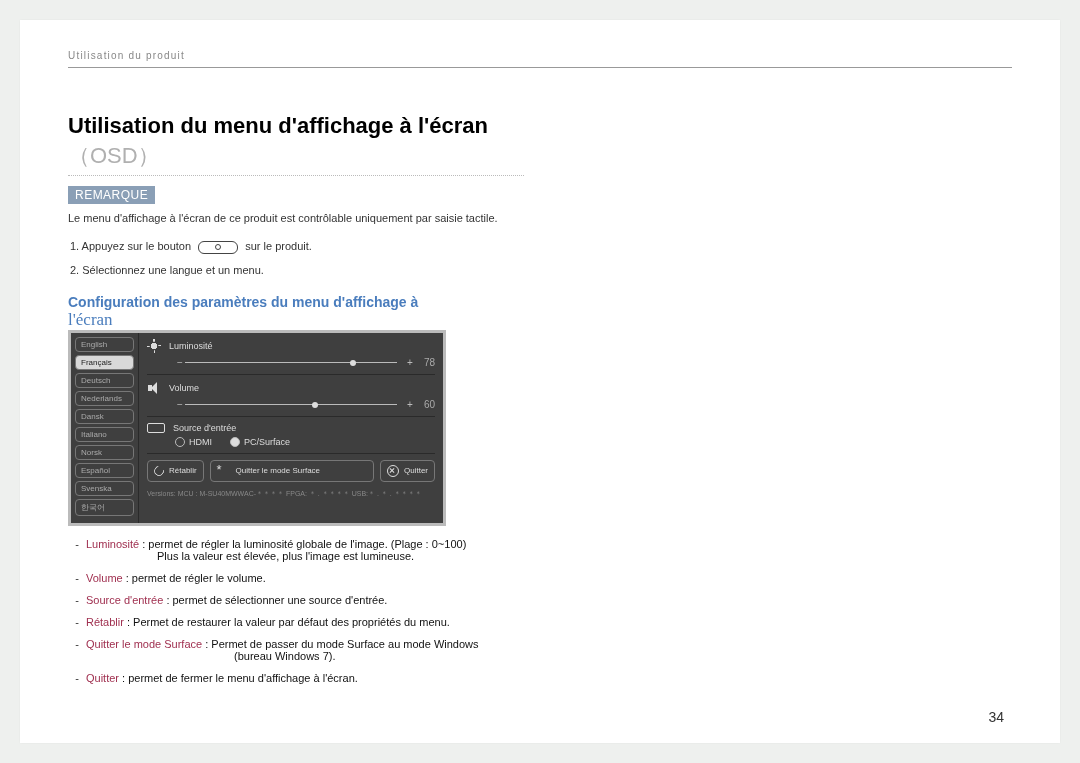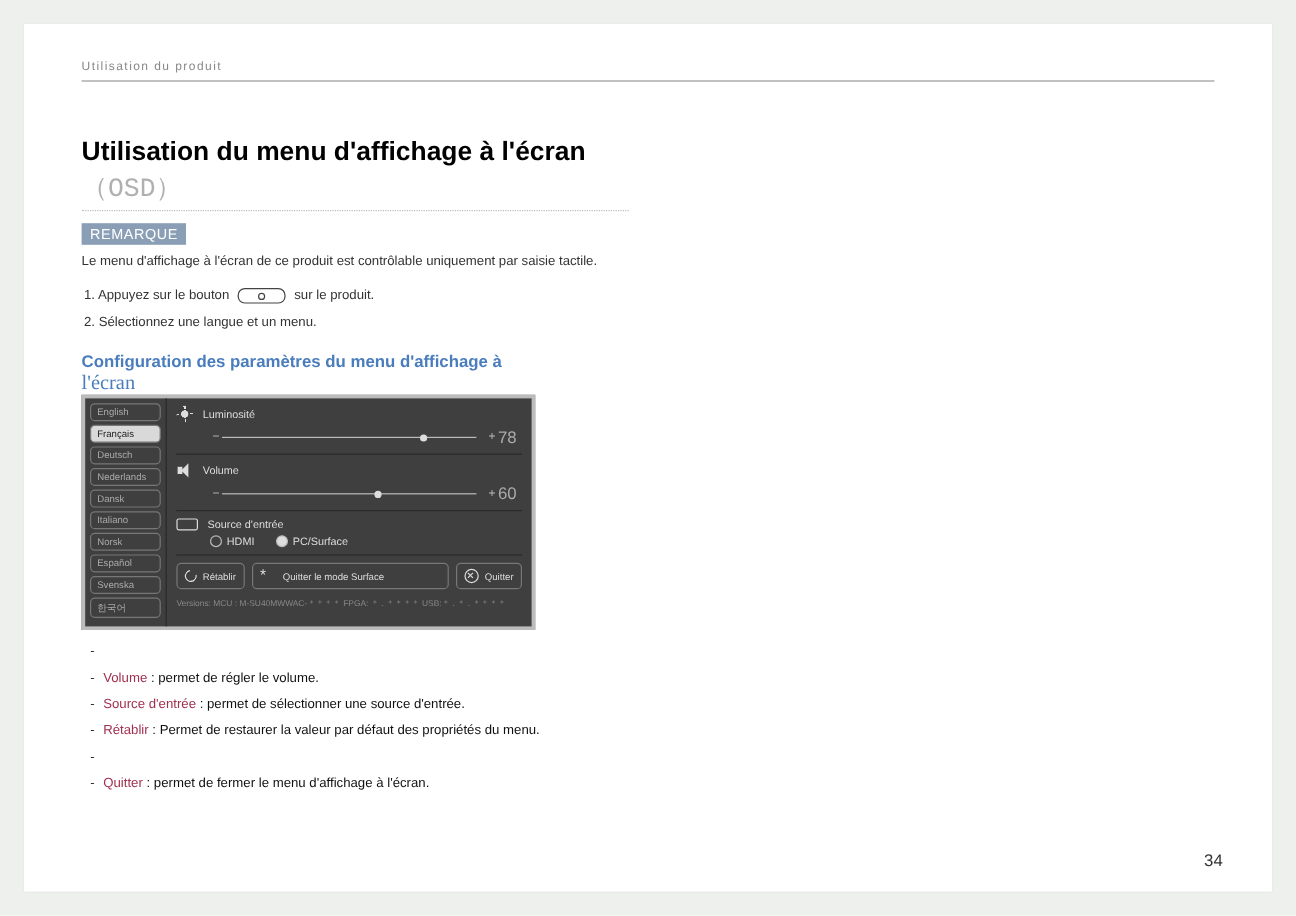"（OSD）" .osd { font-family: Liberation Mono, monospace -> Liberation Sans, sans-serif }
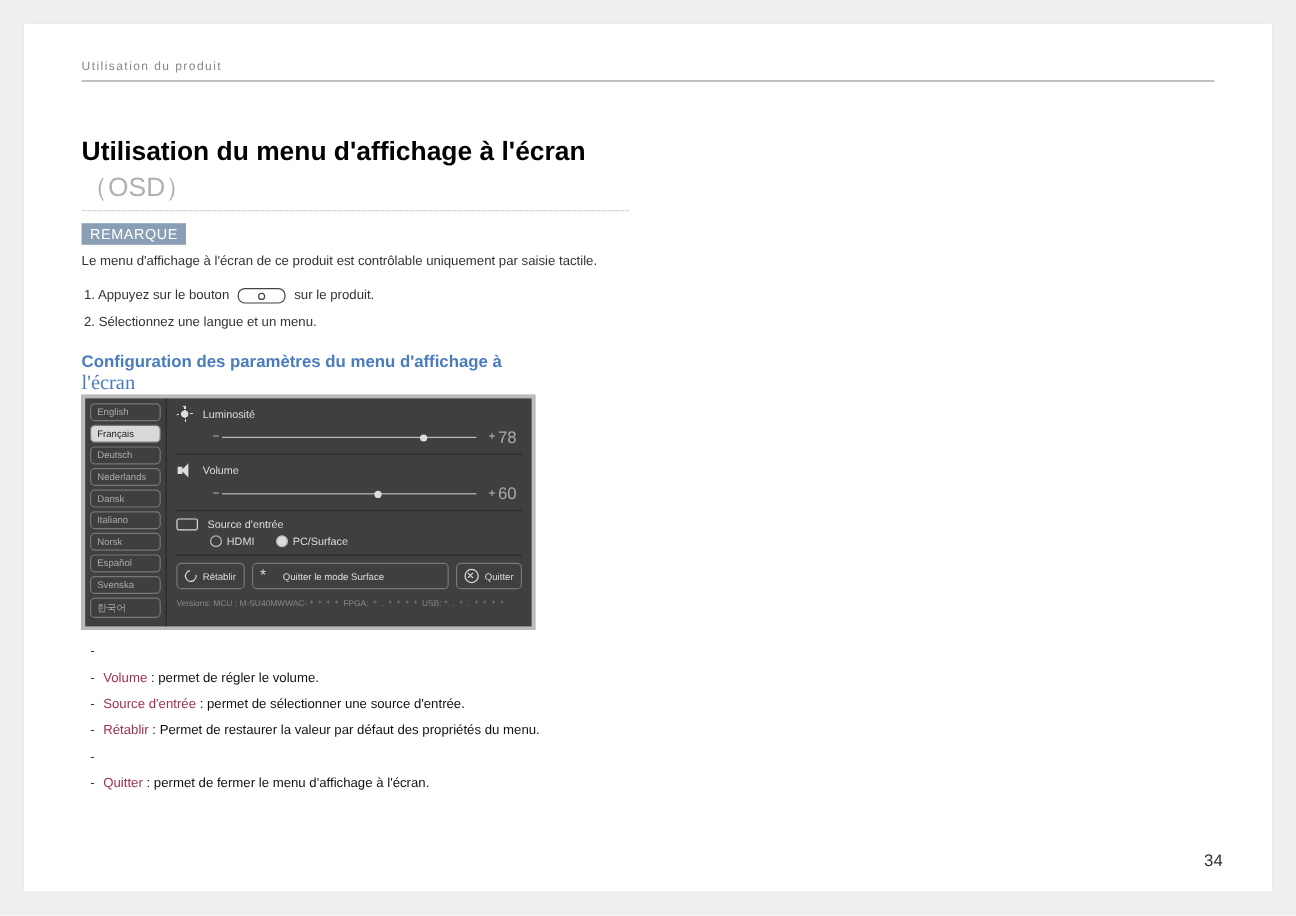"78" .val { font-size: 14px -> 10px; text-align: none -> right }
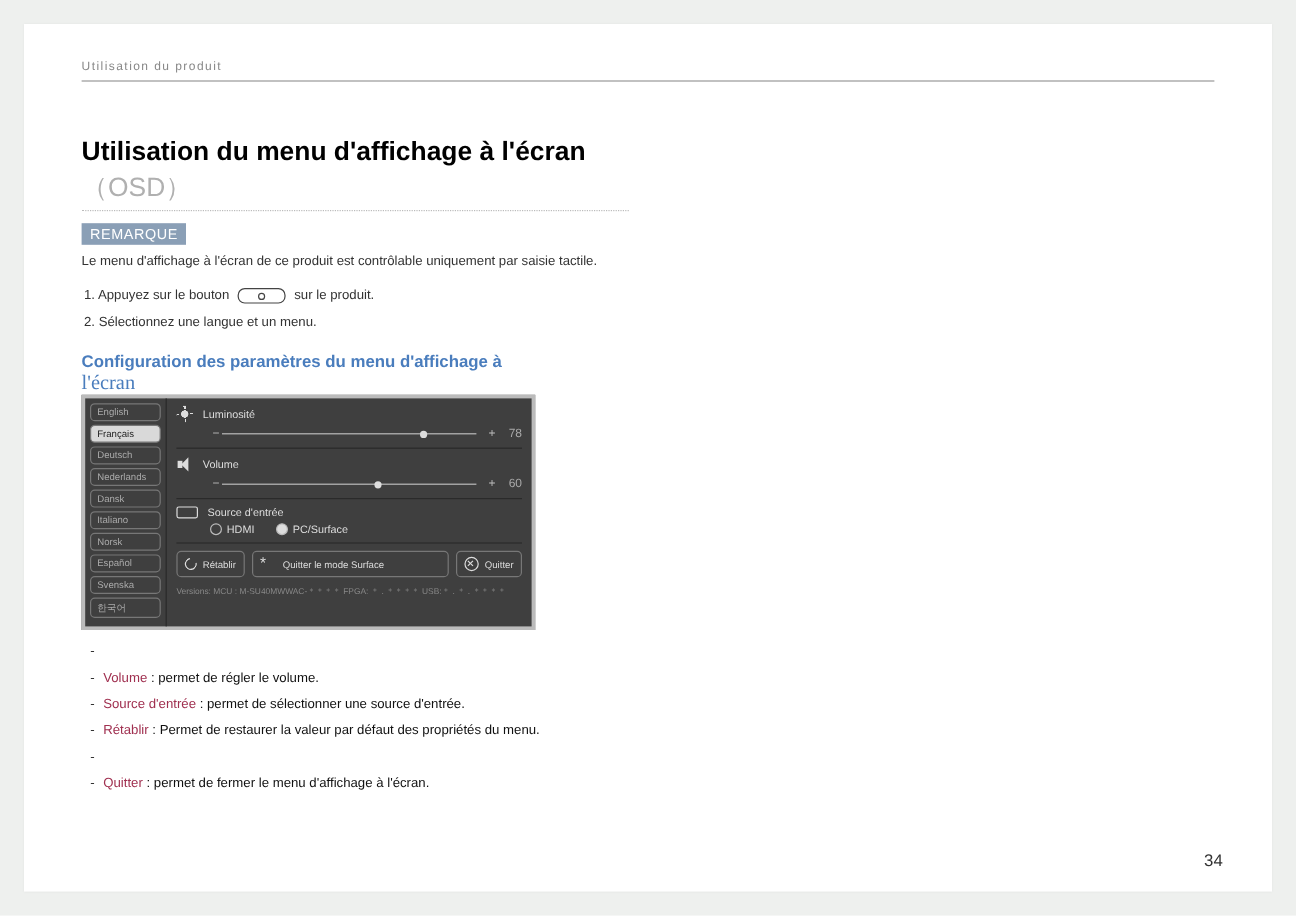"Luminosité : permet de régler" span.multi { html: none -> <span> <span>Luminosité</span><span> : permet de régler la luminosité globale de l'image. (Plage : 0~100)</span> <span>Plus la valeur est élevée, plus l'image est lumineuse.</span> </span> }
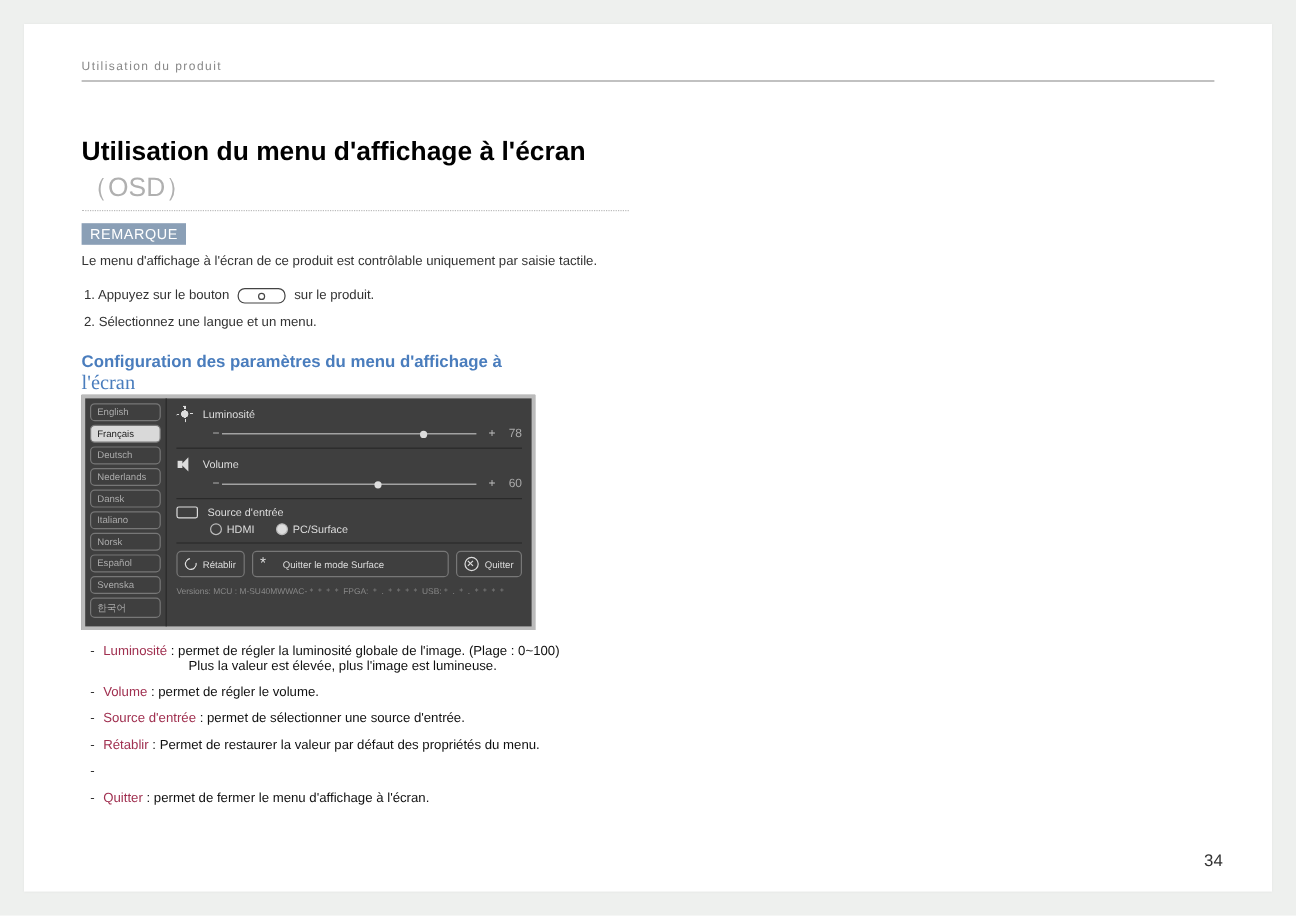"Quitter le mode Surface :" span.multi { html: none -> <span> <span>Quitter le mode Surface</span><span> : Permet de passer du mode Surface au mode Windows</span> <span>(bureau Windows 7).</span> </span> }
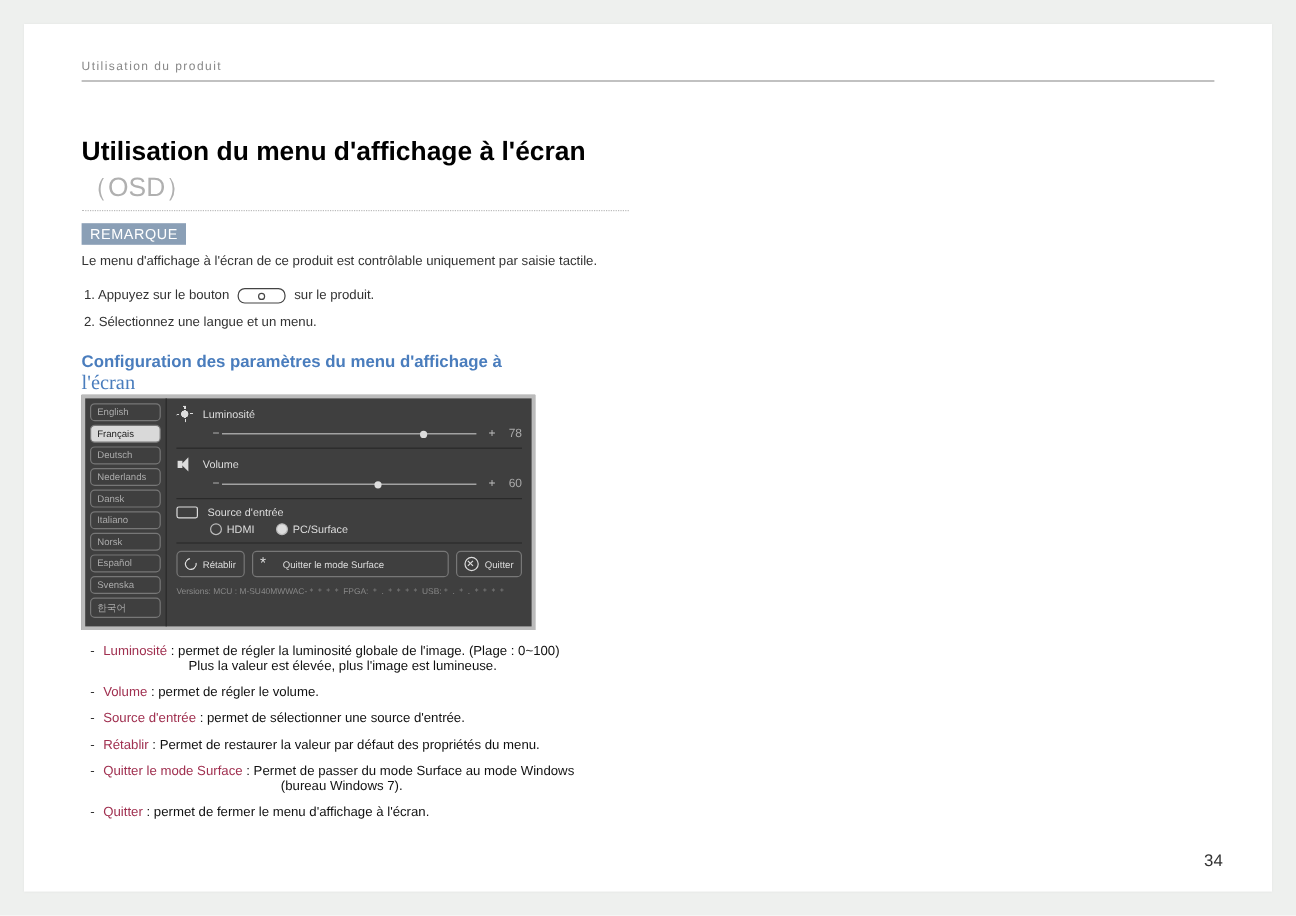"34" .pagen { right: 41px -> 56px }
